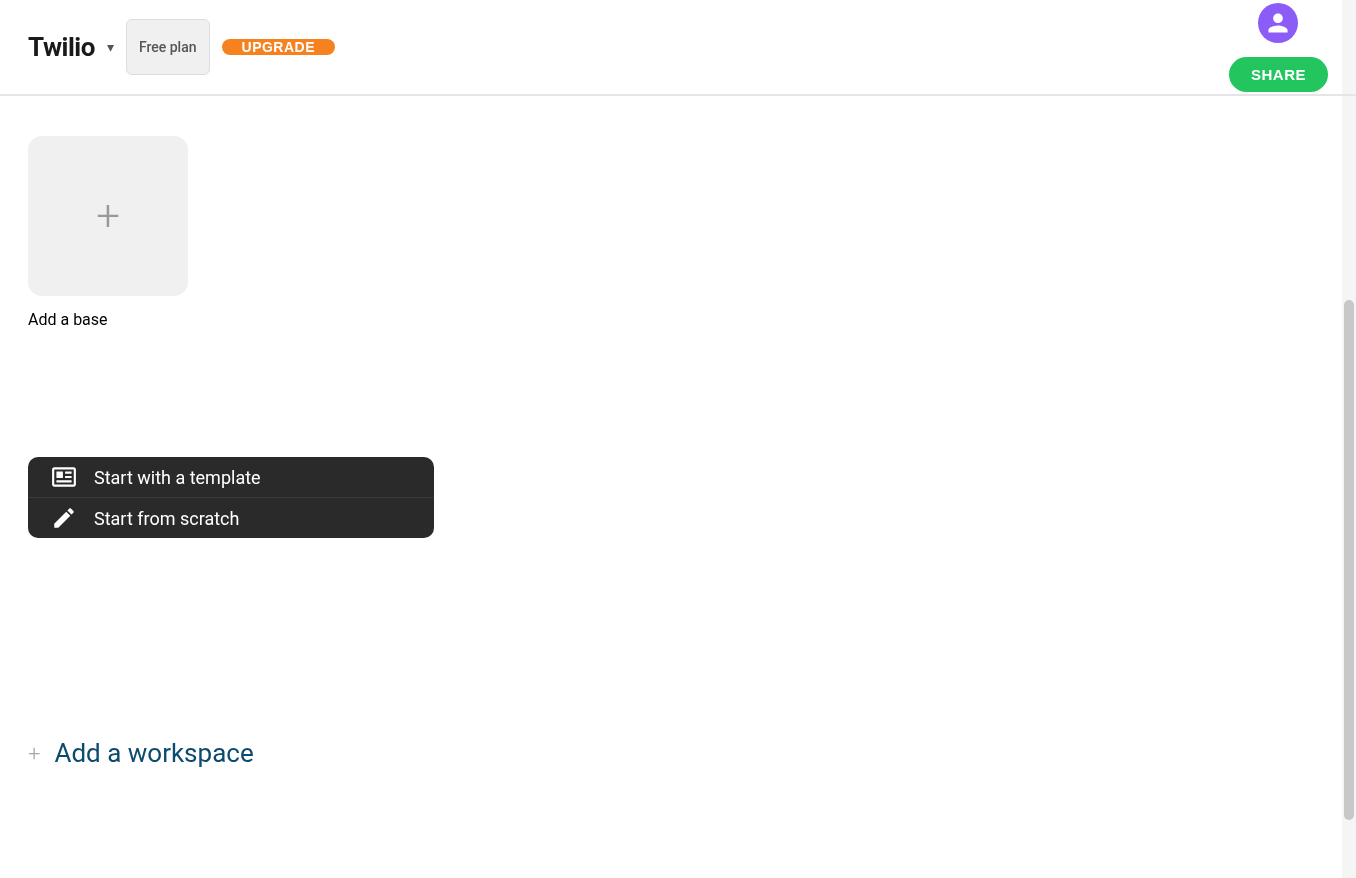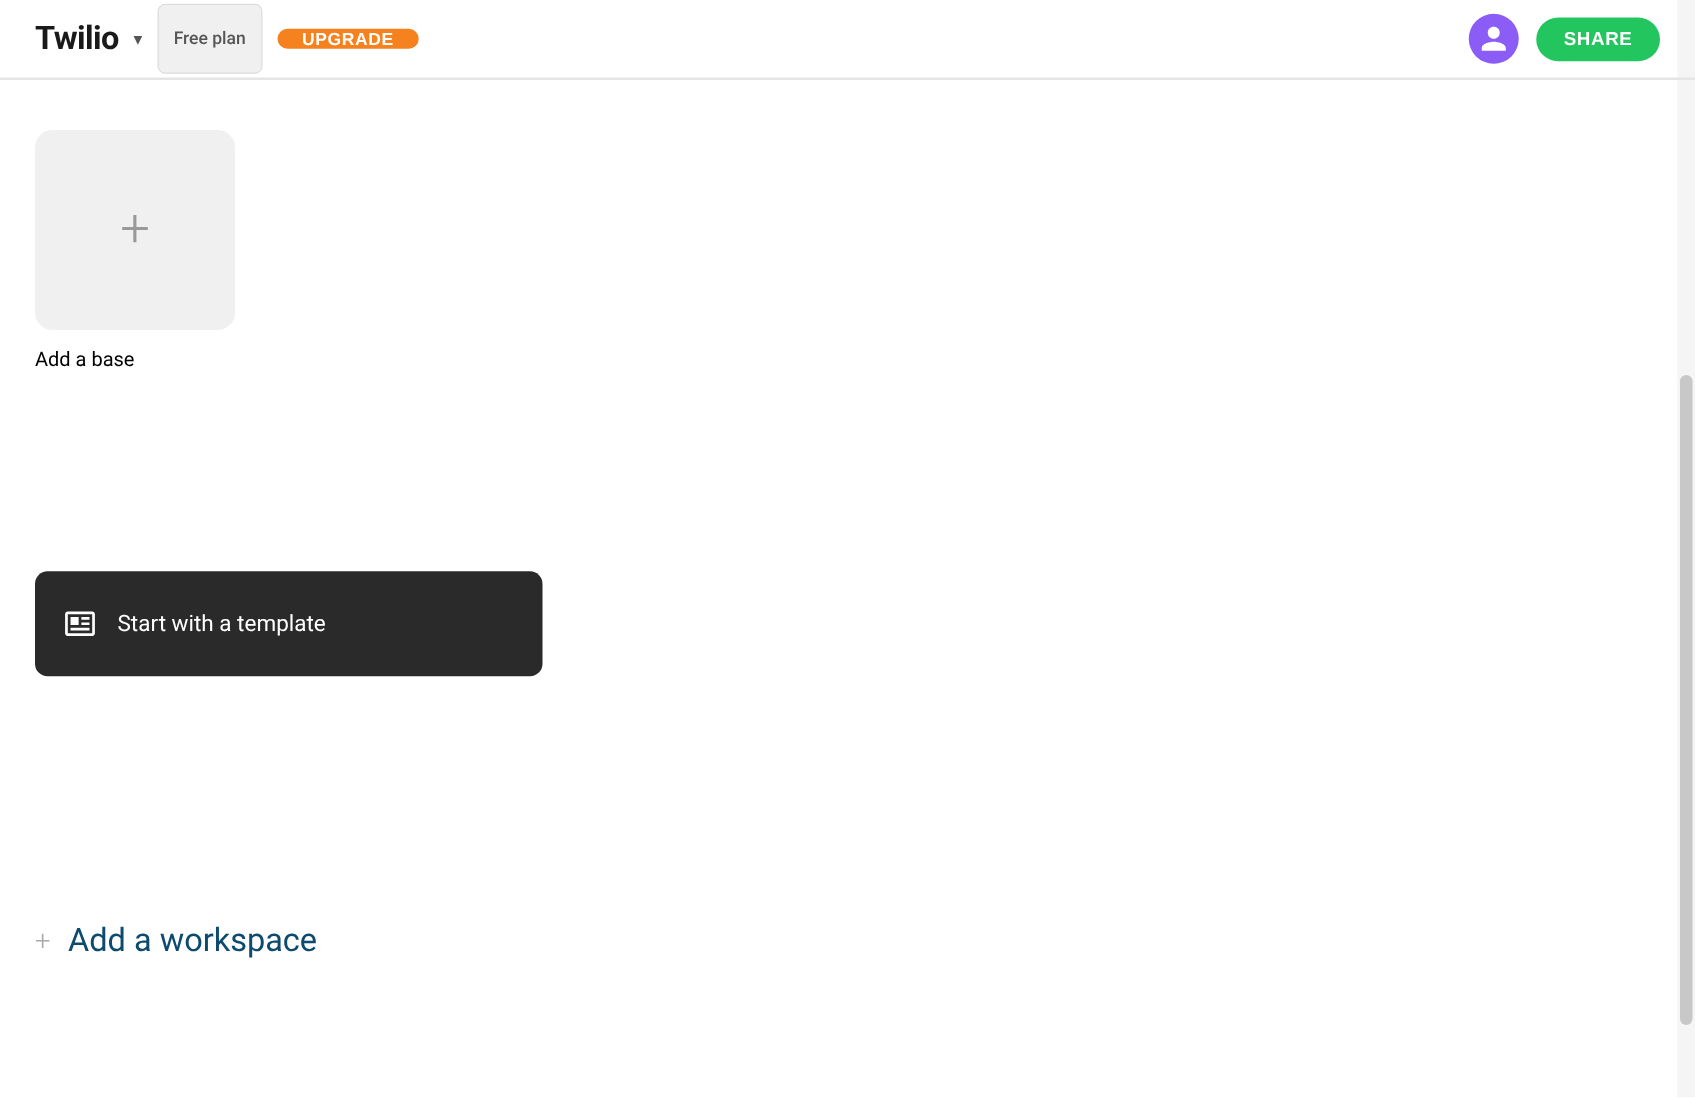"Twilio" .header { height: 64px -> 96px }
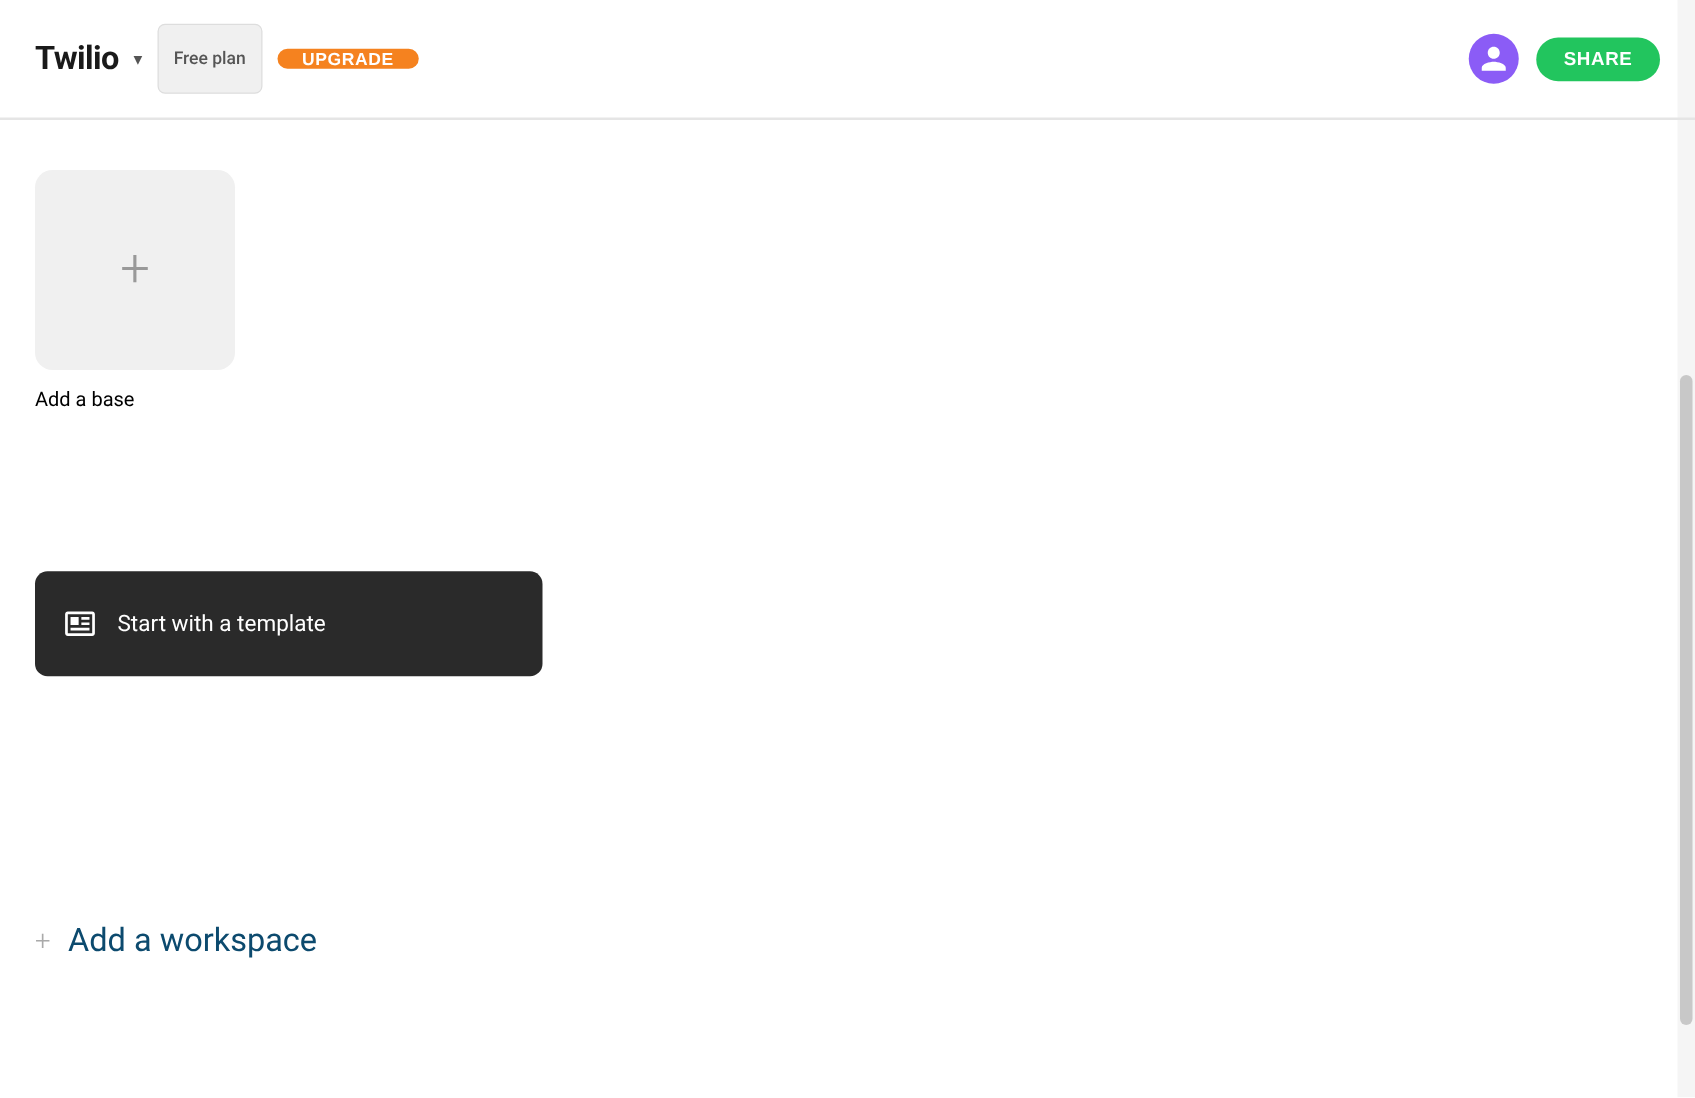"SHARE" .header-right { flex-direction: none -> column }
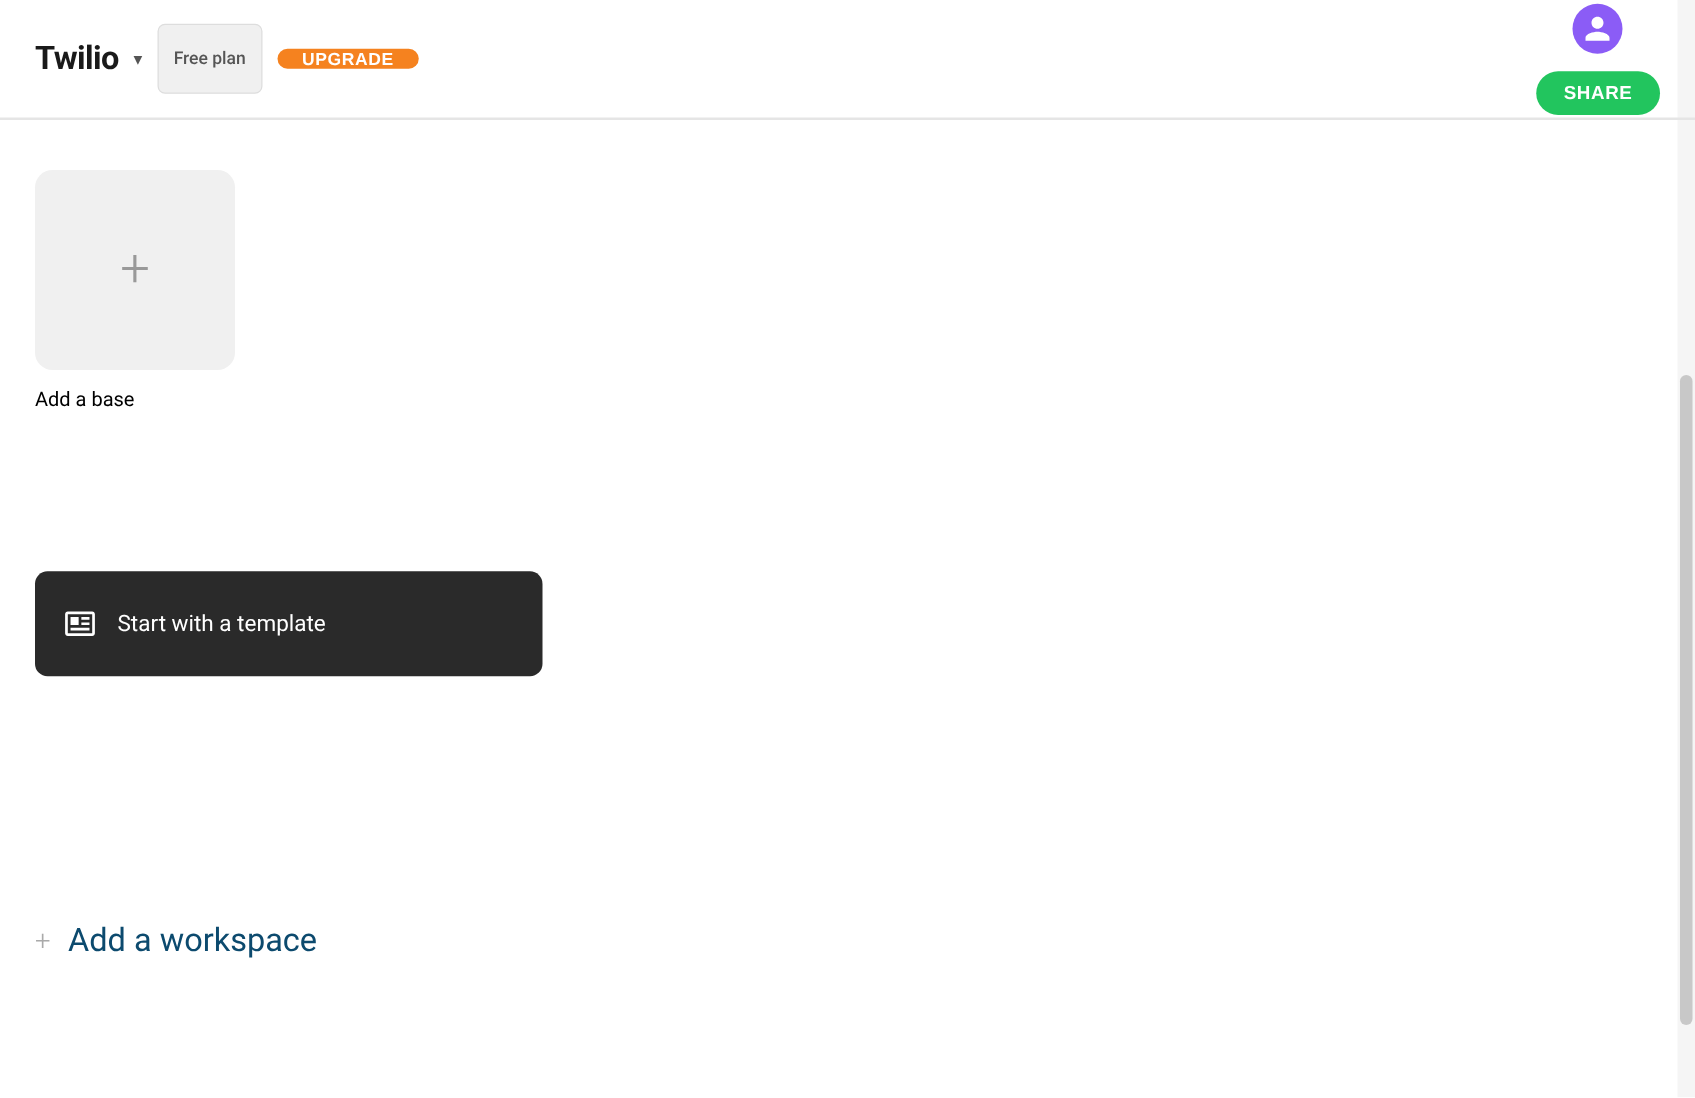"Start with a template" .menu-item { padding: 28px 22px -> 6px 22px }
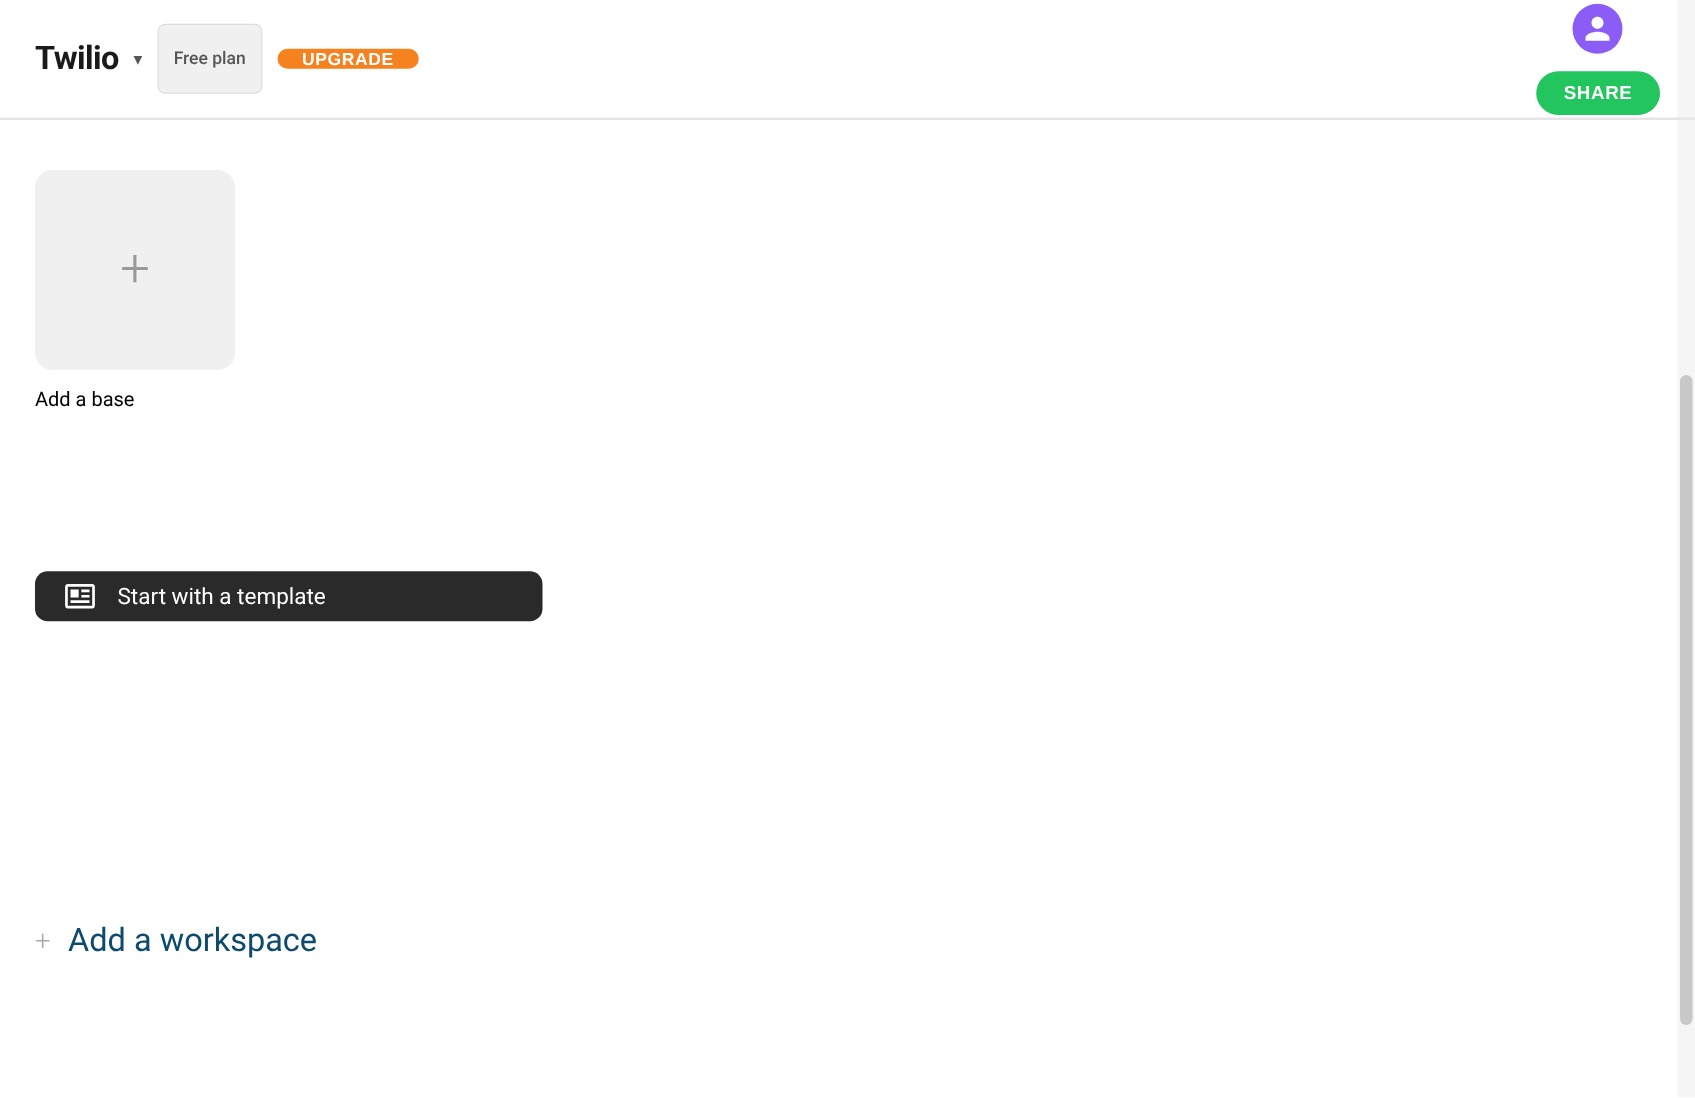"Start from scratch" div.menu-item { html: none -> <div> <div> <svg> <path></path> </svg> </div> <span>Start from scratch</span> </div> }
